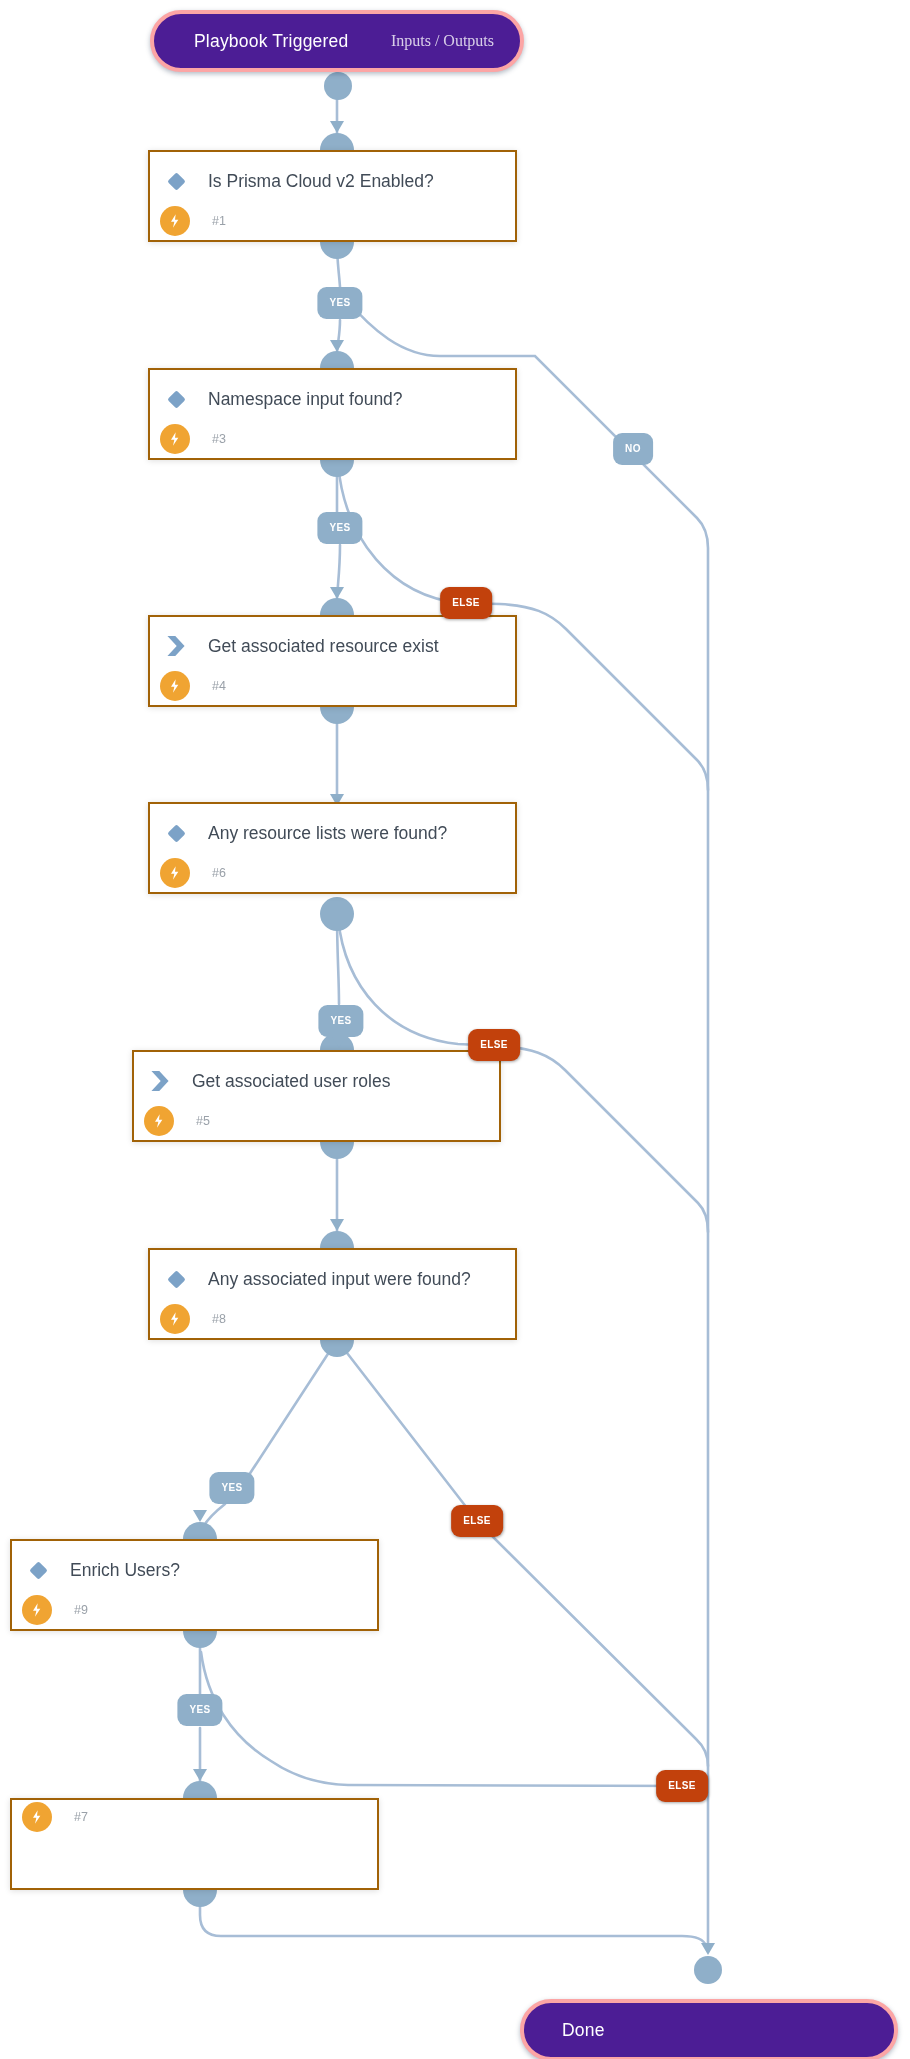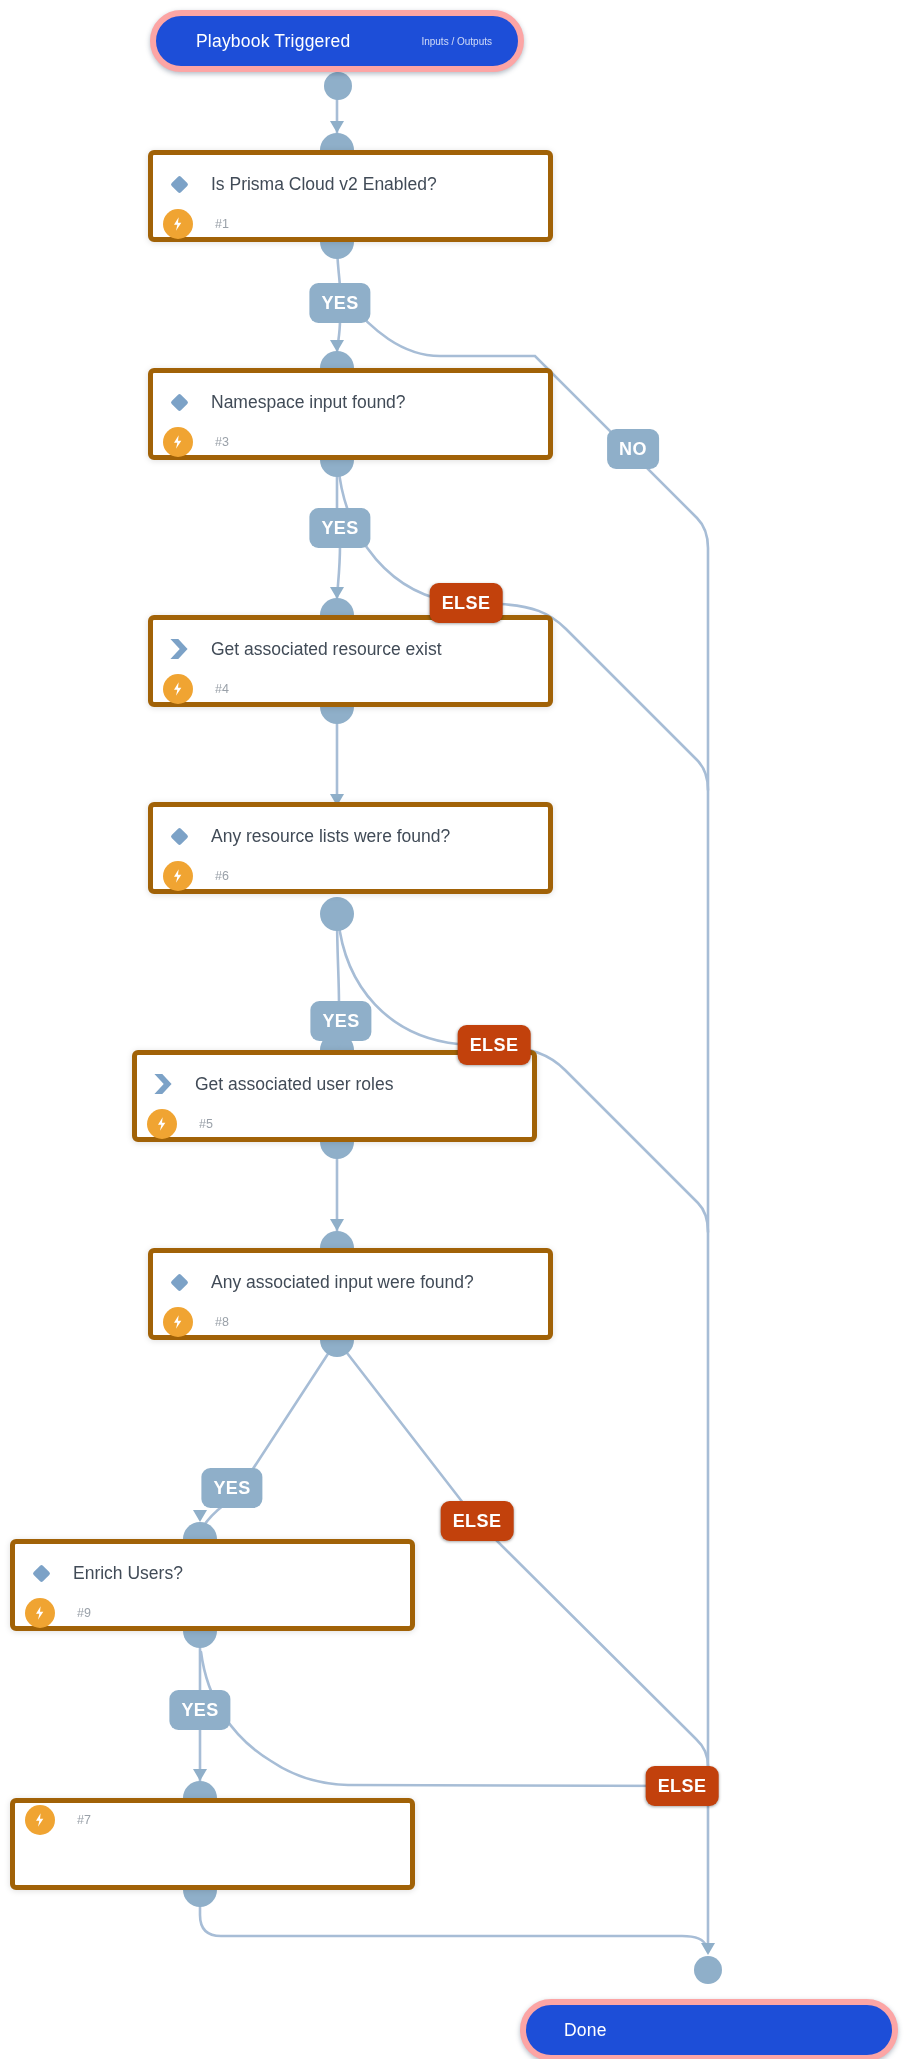"Playbook Triggered" .terminal { background: #1d4ed8 -> #4c1d95; border: 6px solid #fca5a5 -> 4px solid #fca5a5 }
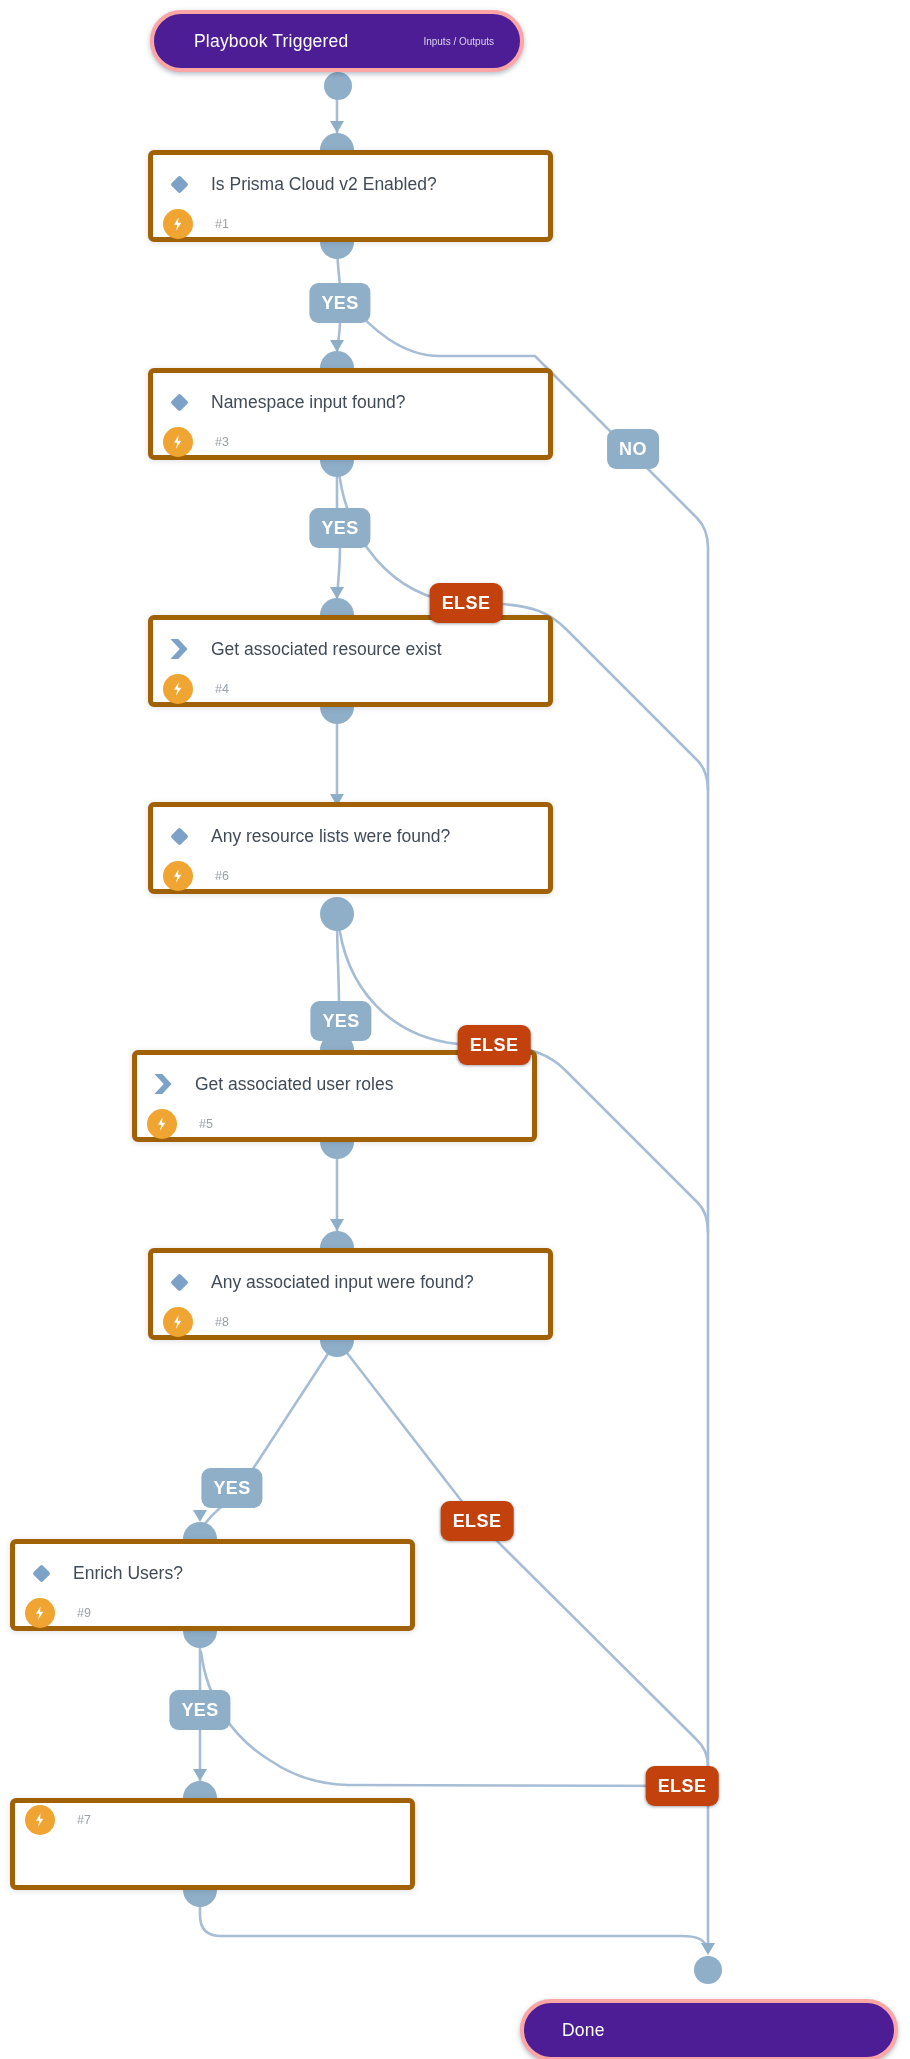"Inputs / Outputs" .terminal .t-link { font-family: none -> Liberation Serif, serif; font-size: 10px -> 16px }
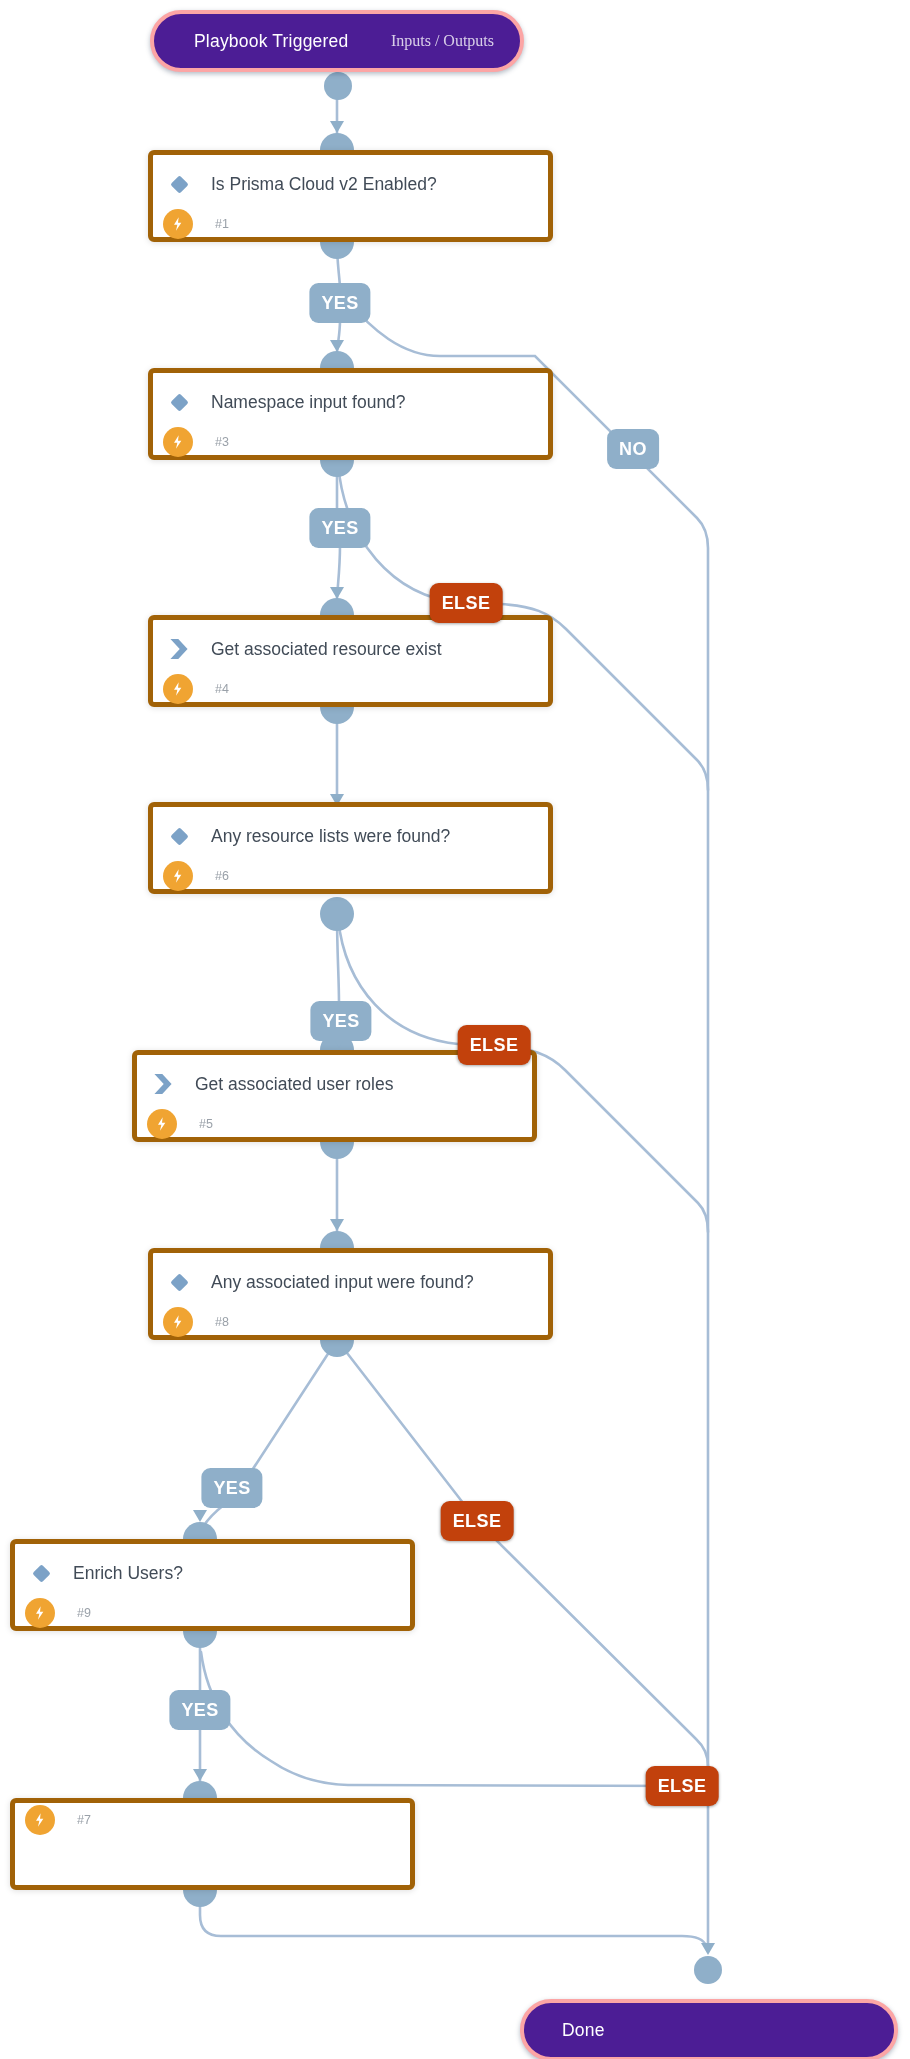"Is Prisma Cloud v2 Enabled?" .task { border: 5px solid #a16207 -> 2px solid #a16207; border-radius: 6px -> 0; width: 405px -> 369px }
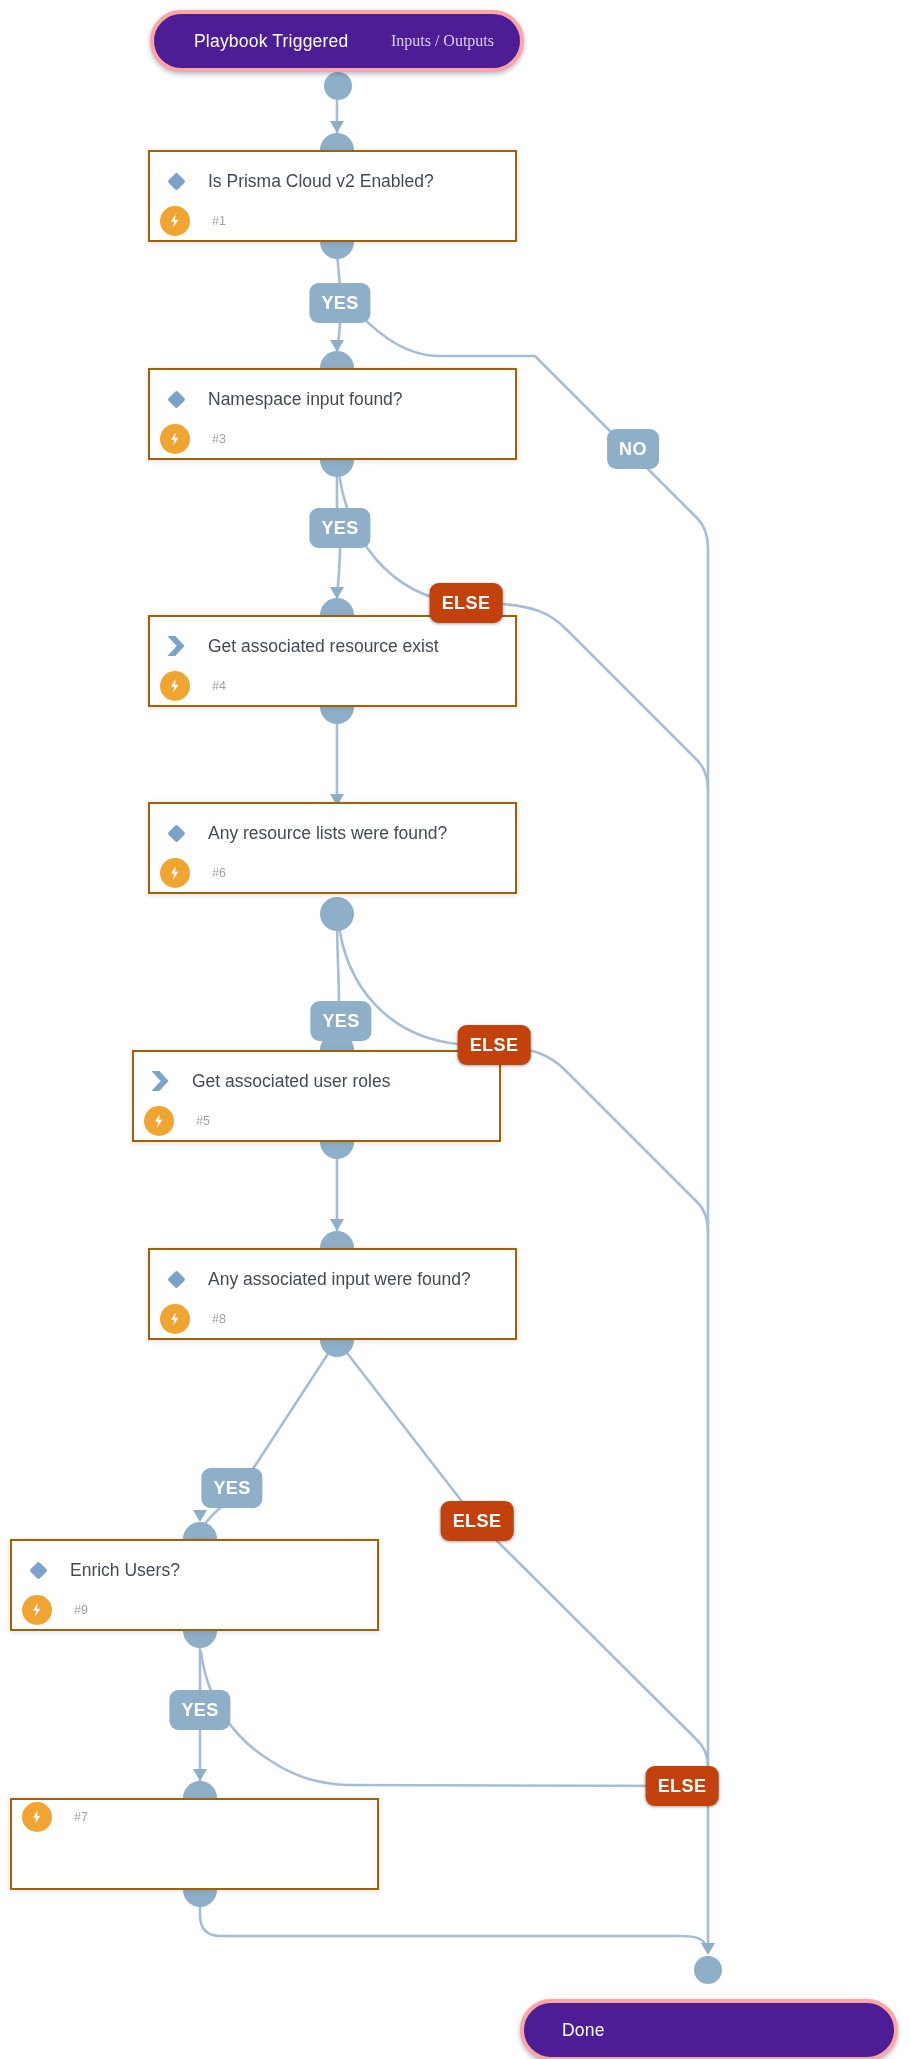"YES" .badge { font-size: 18px -> 10px }
